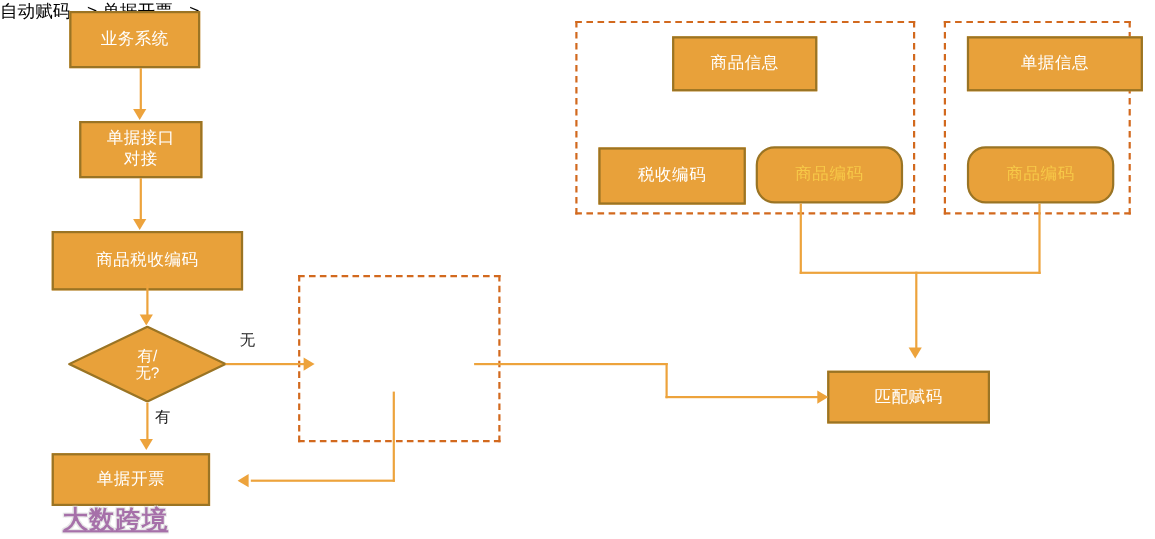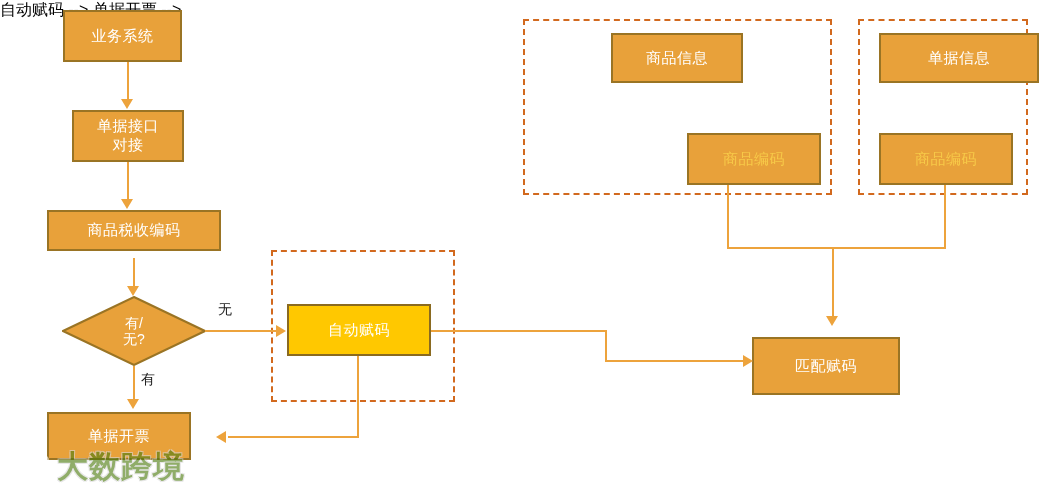"税收编码" div.node { html: none -> <div> <span>税收编码</span> </div> }
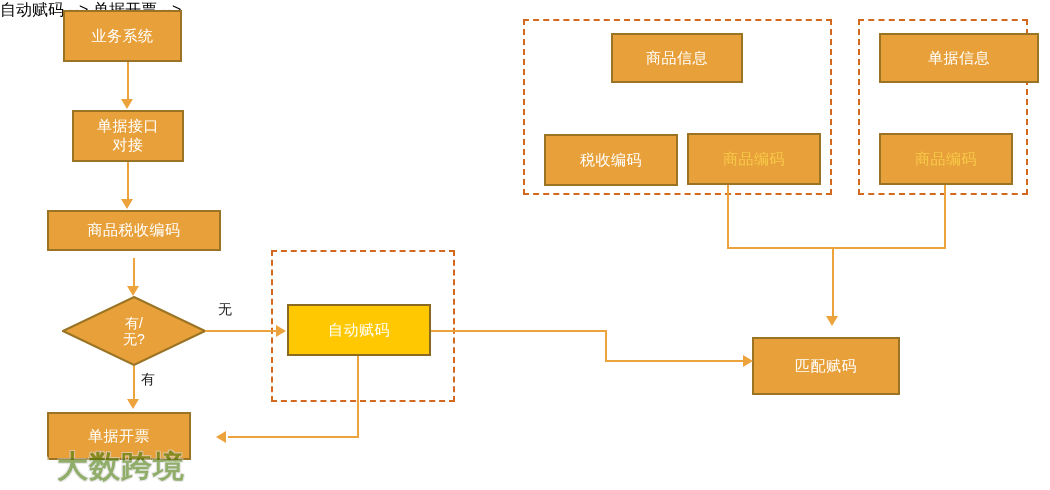"商品编码" .node.ghost-text { border-radius: none -> 17px }
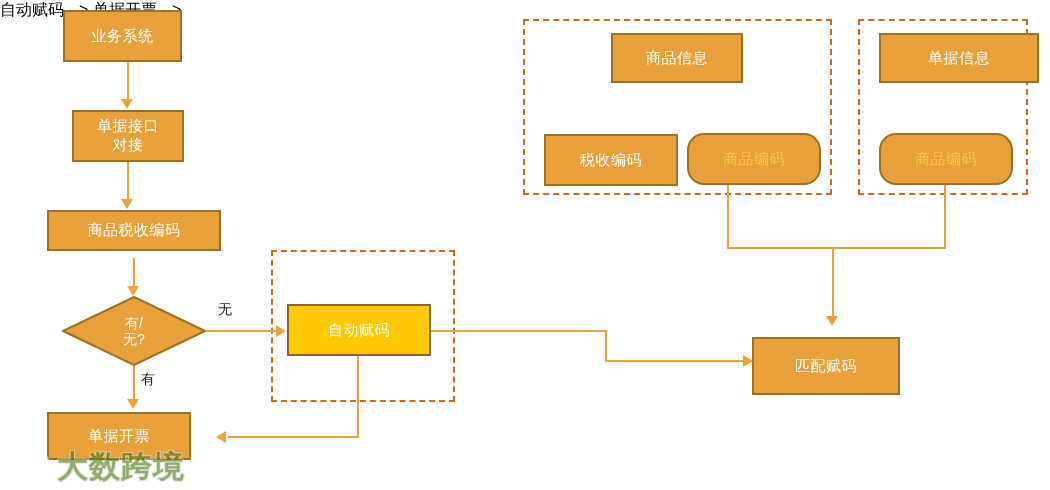"商品税收编码" div.node { height: 41px -> 54px }
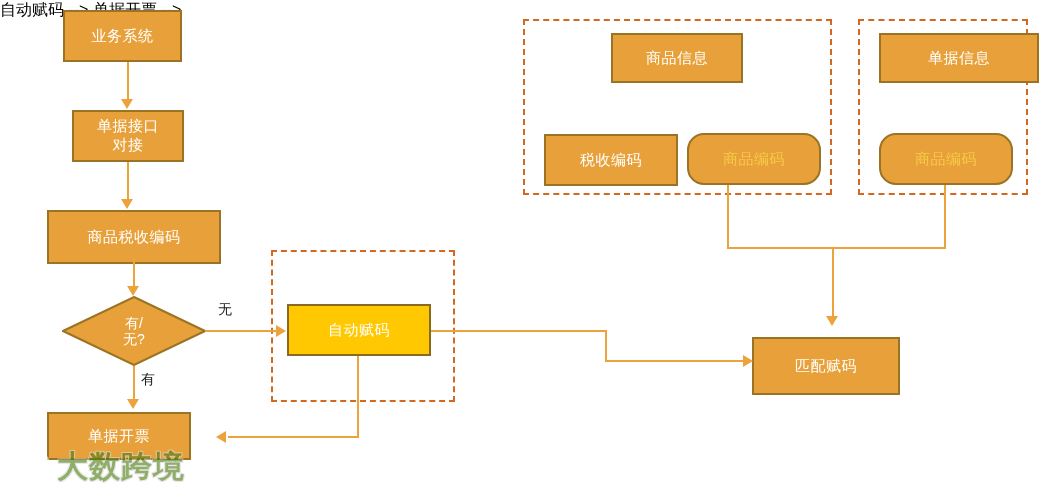"自动赋码" div.node { html: <div> <span>自动赋码</span> </div> -> none }
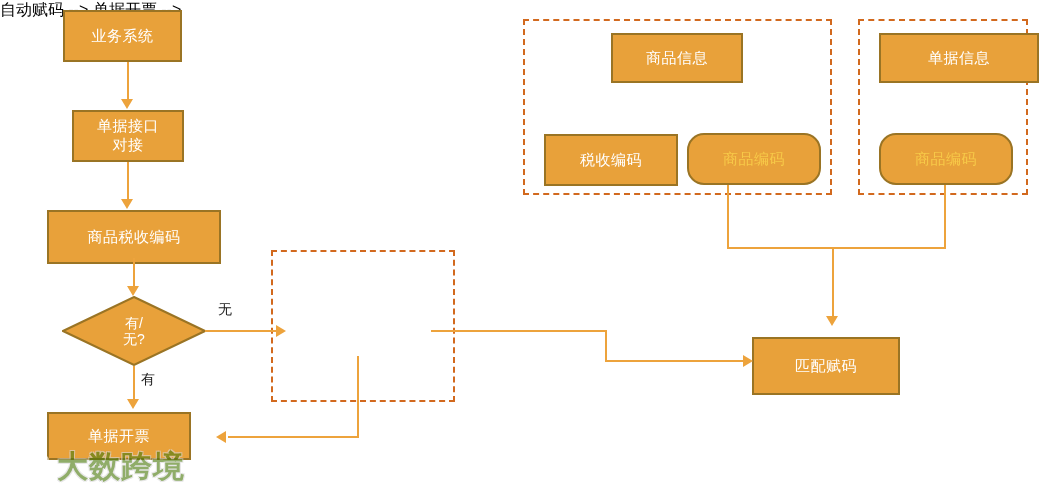"匹配赋码" div.node { height: 58px -> 48px }
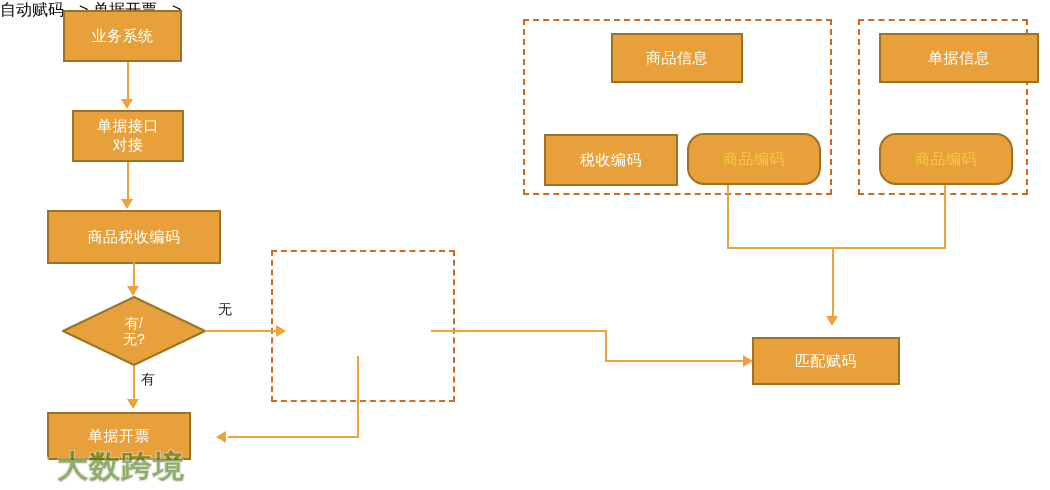"大数跨境" .watermark .wm-text { color: #4d7c0f -> #701a75; font-size: 31px -> 23px; text-decoration: none -> underline }
